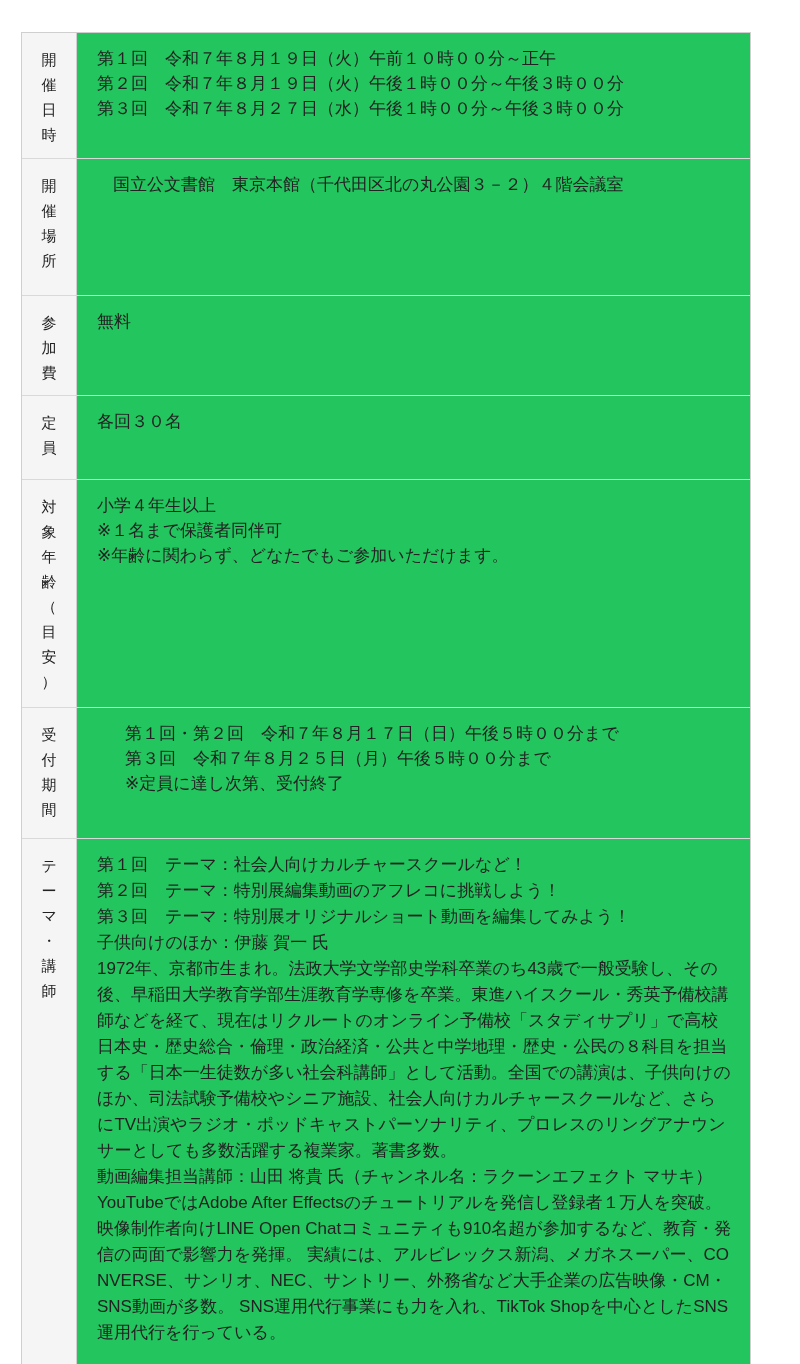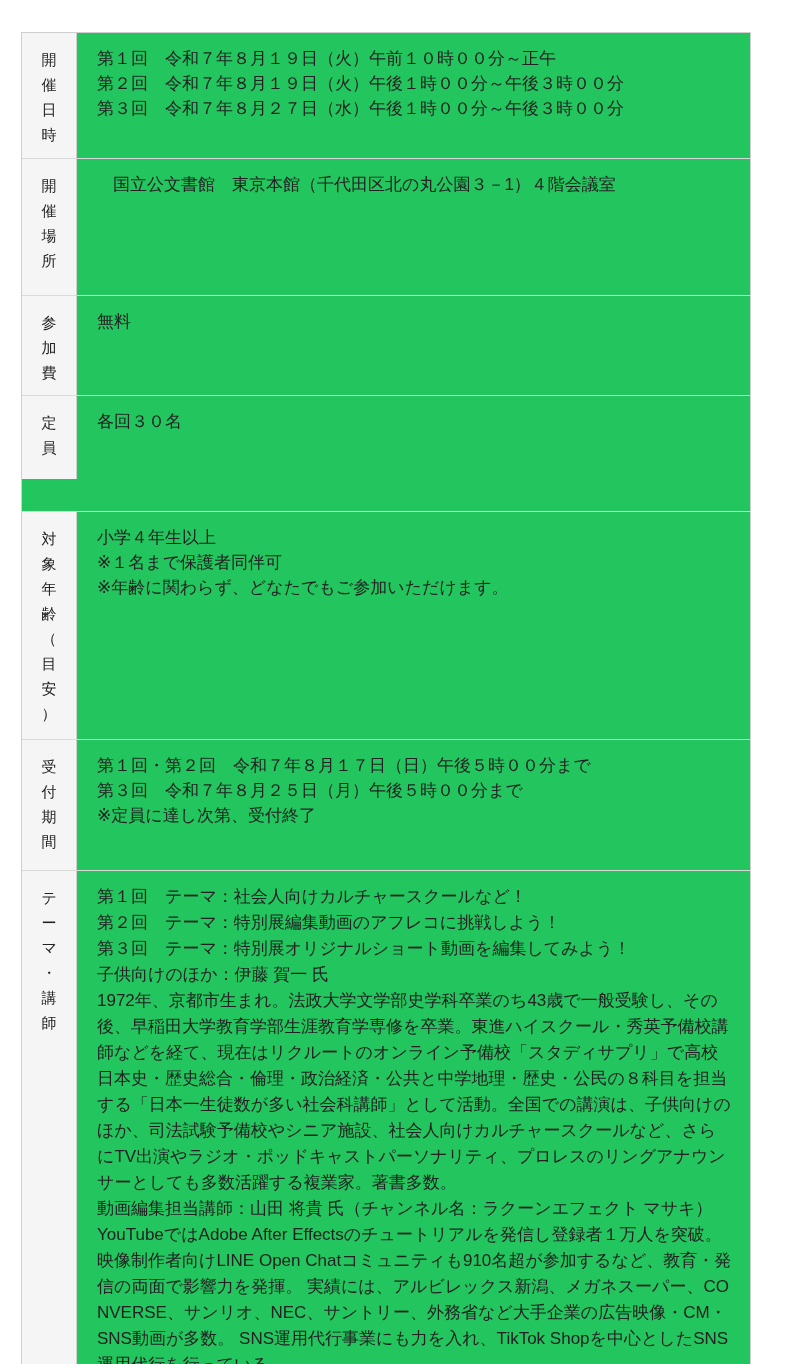"国立公文書館 東京本館（千代田区北の丸公園３－1）４階会議室" div.line { text: 1 -> ２ }
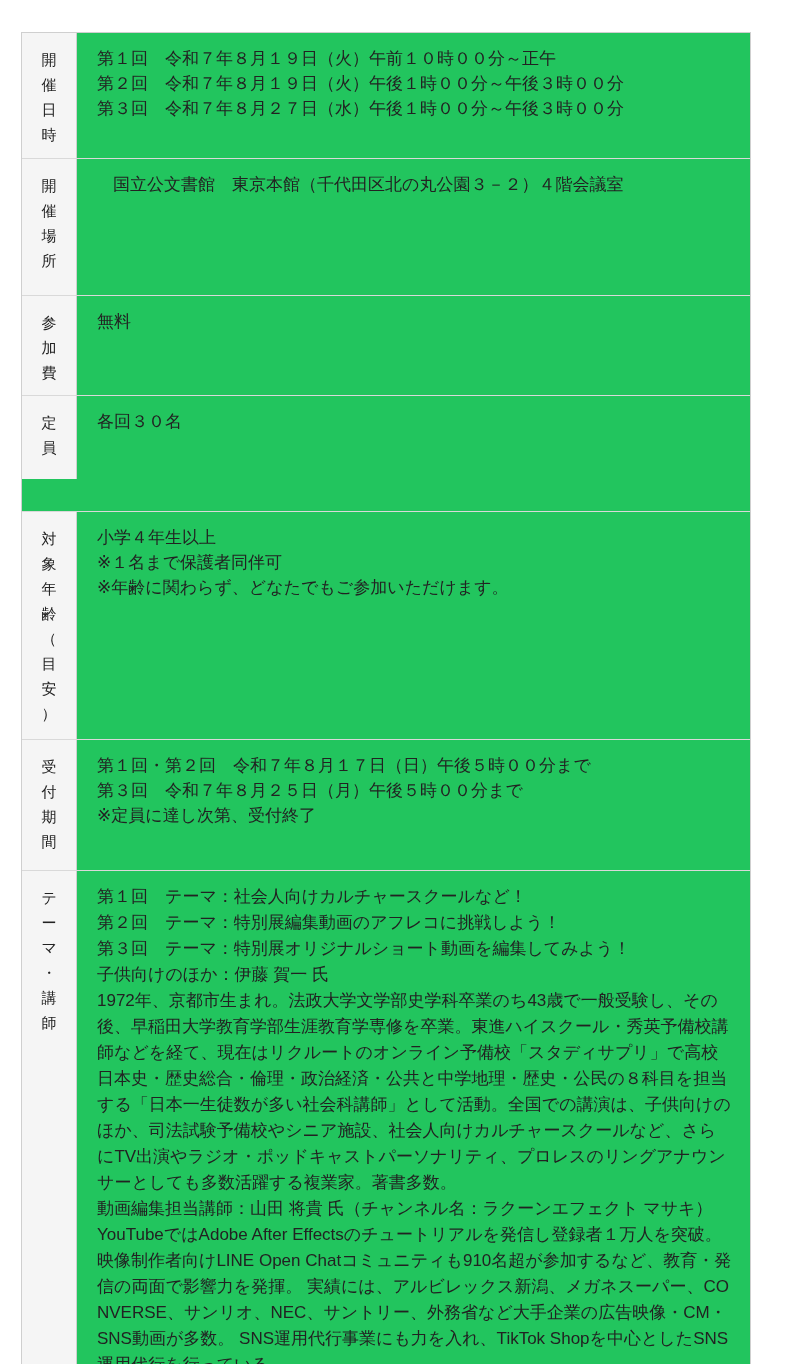"対象年齢（目安）" .row-5 { margin-top: 32px -> none }
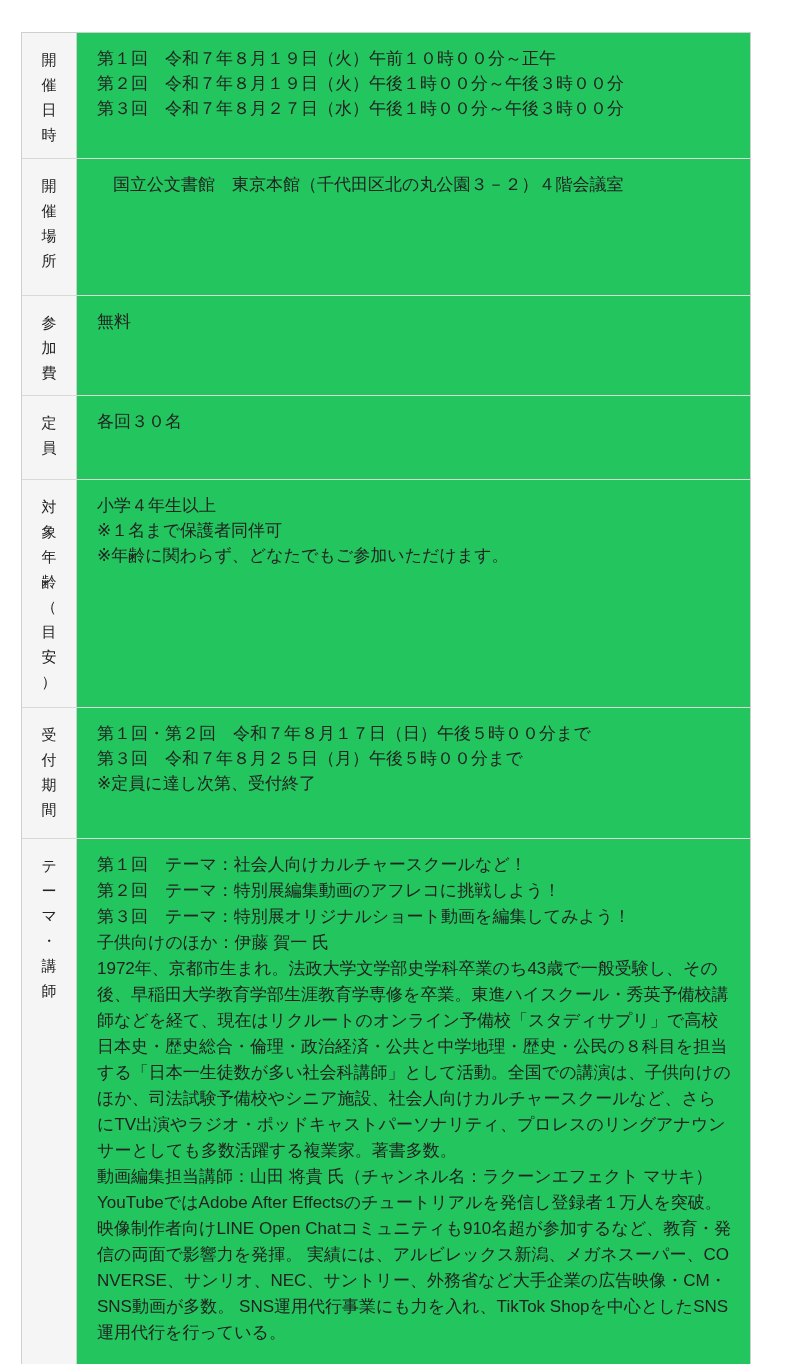"受付期間" .row-6 { gap: none -> 28px }
